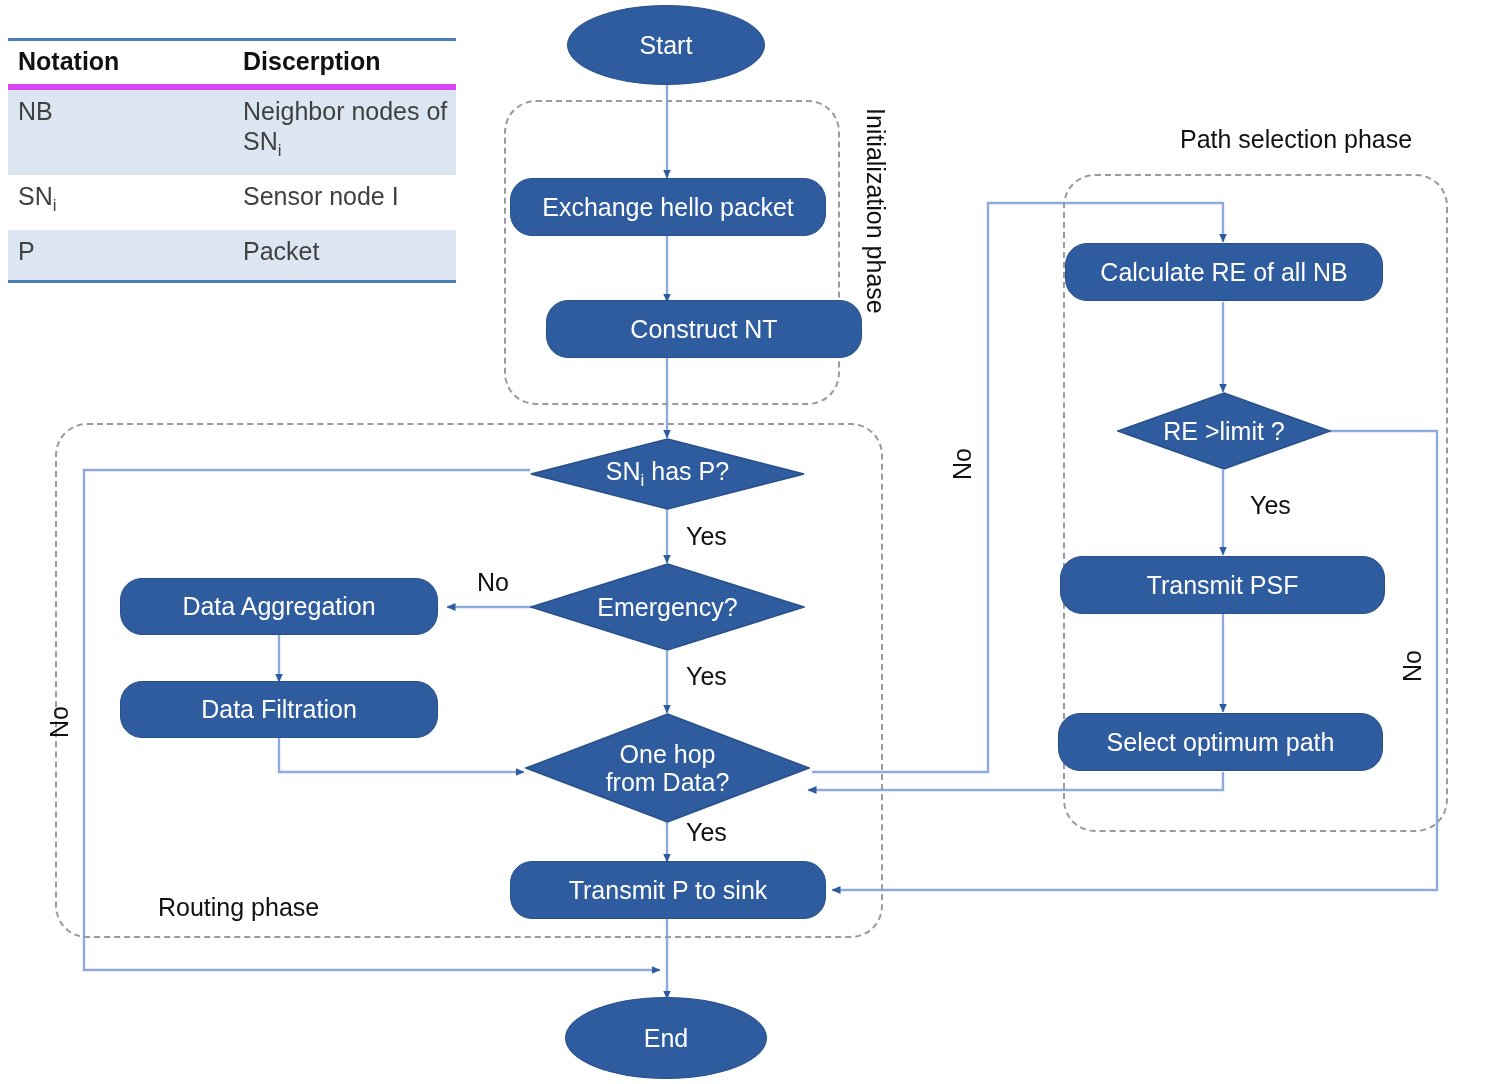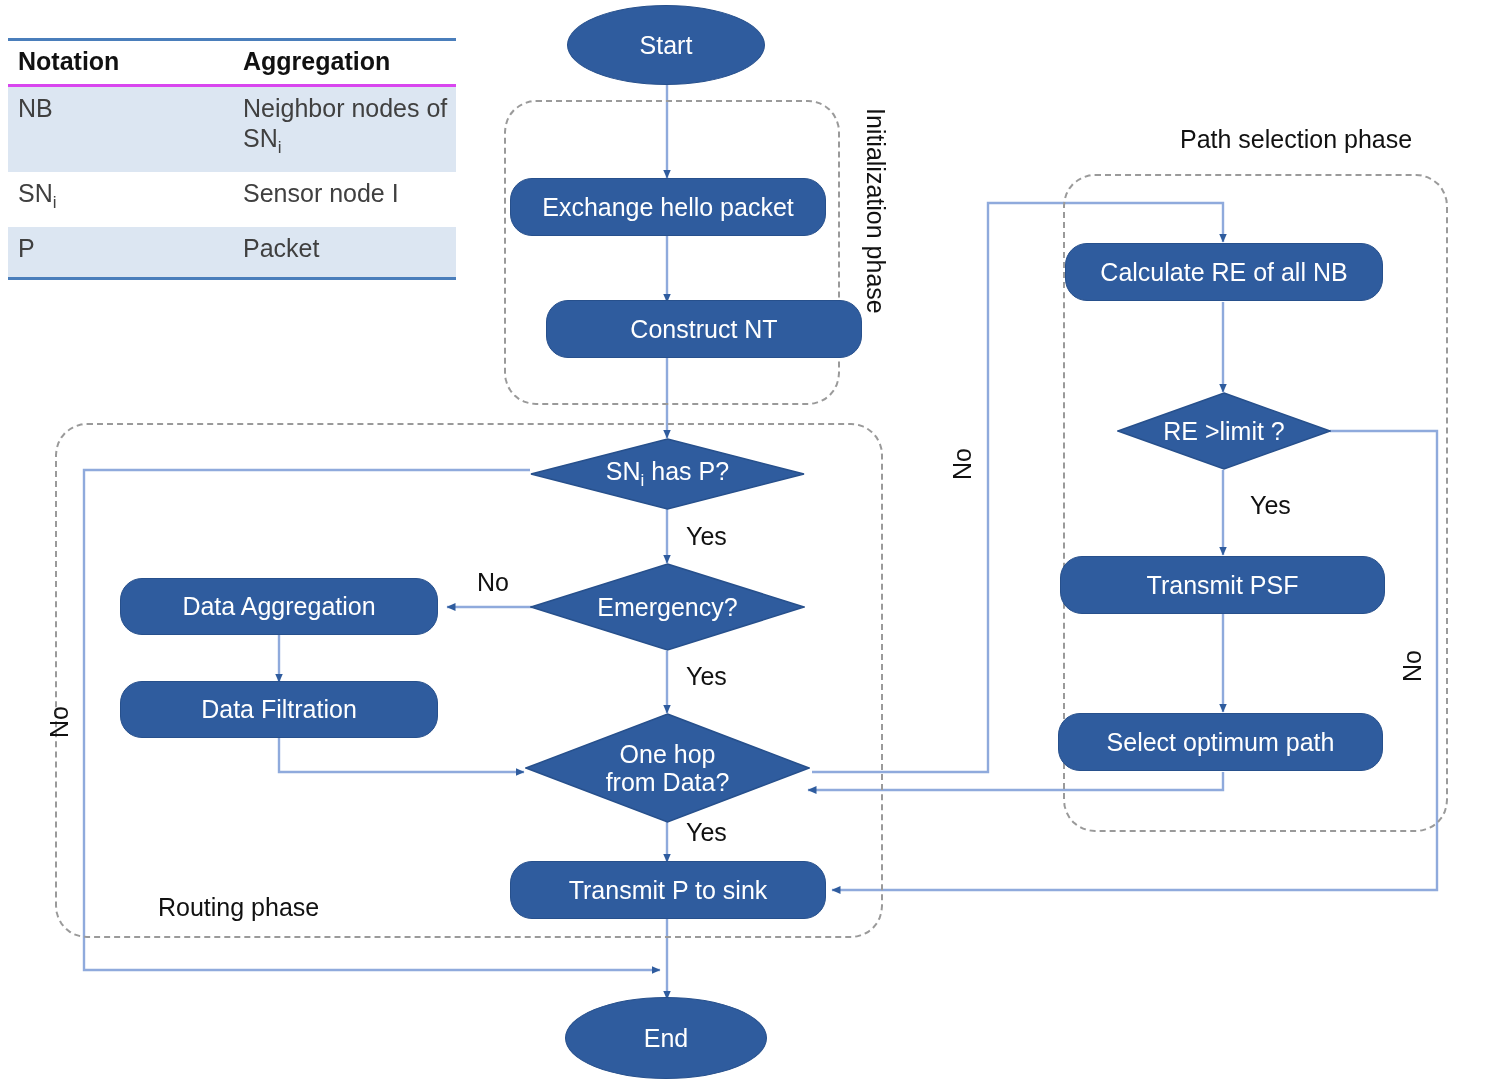"Notation" .legend th { border-bottom: 3px solid #d946ef -> 6px solid #d946ef }
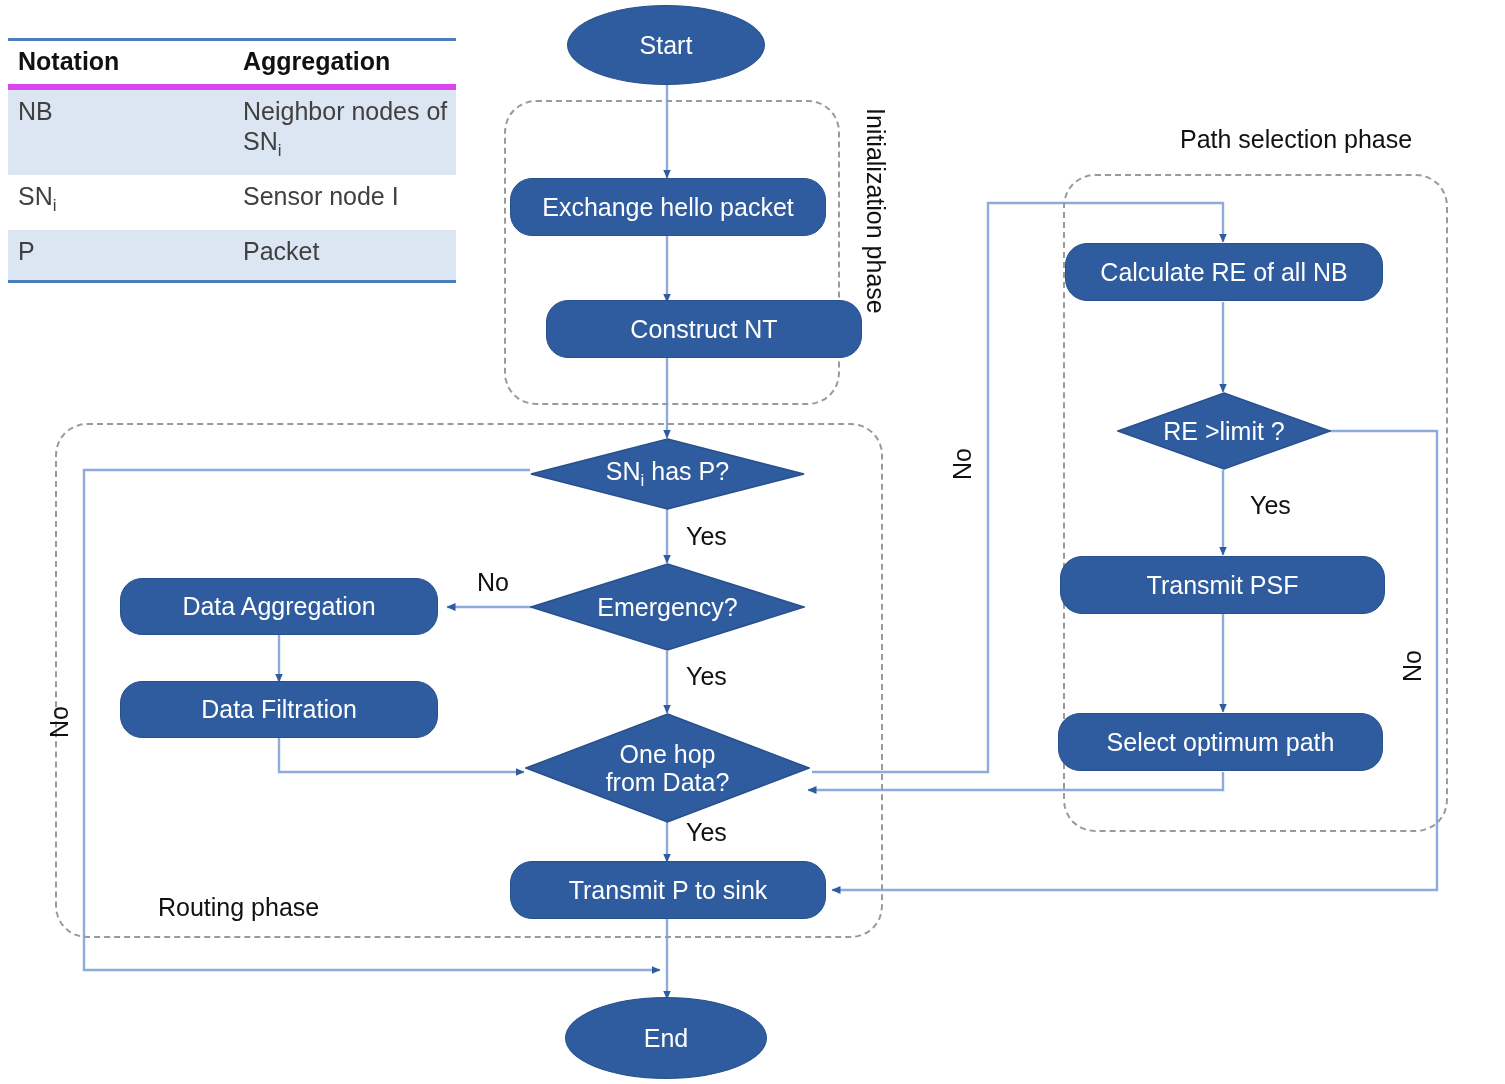"Aggregation" th { text: Aggregation -> Discerption }
